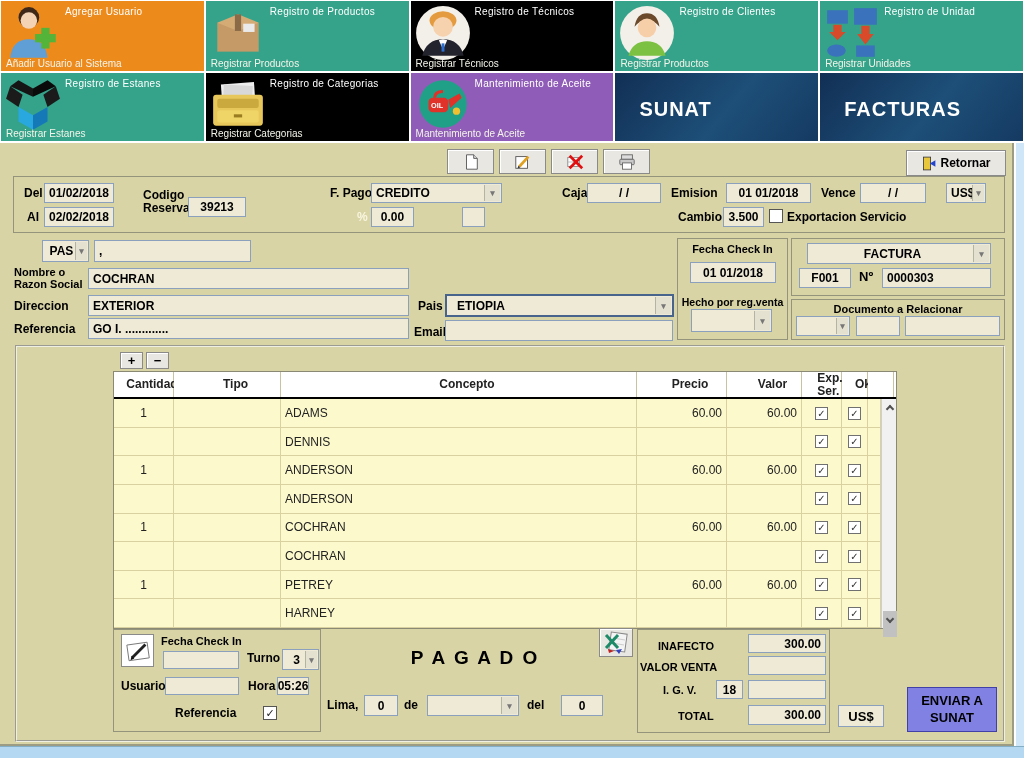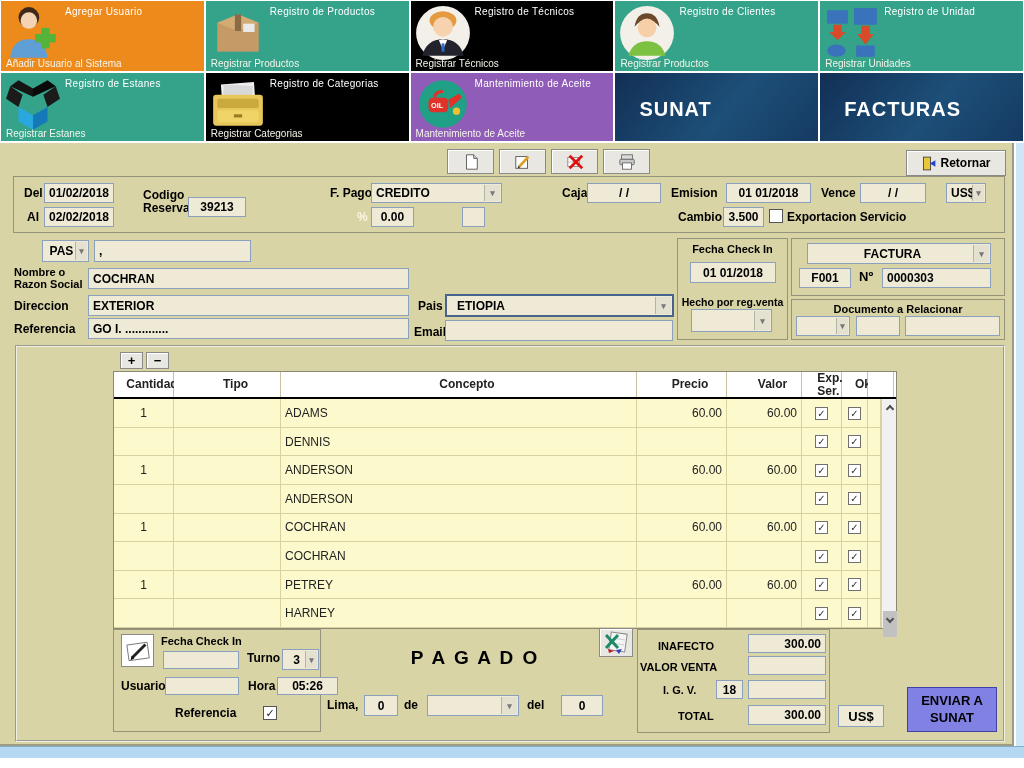"05:26" div.fld { width: 61px -> 32px }
